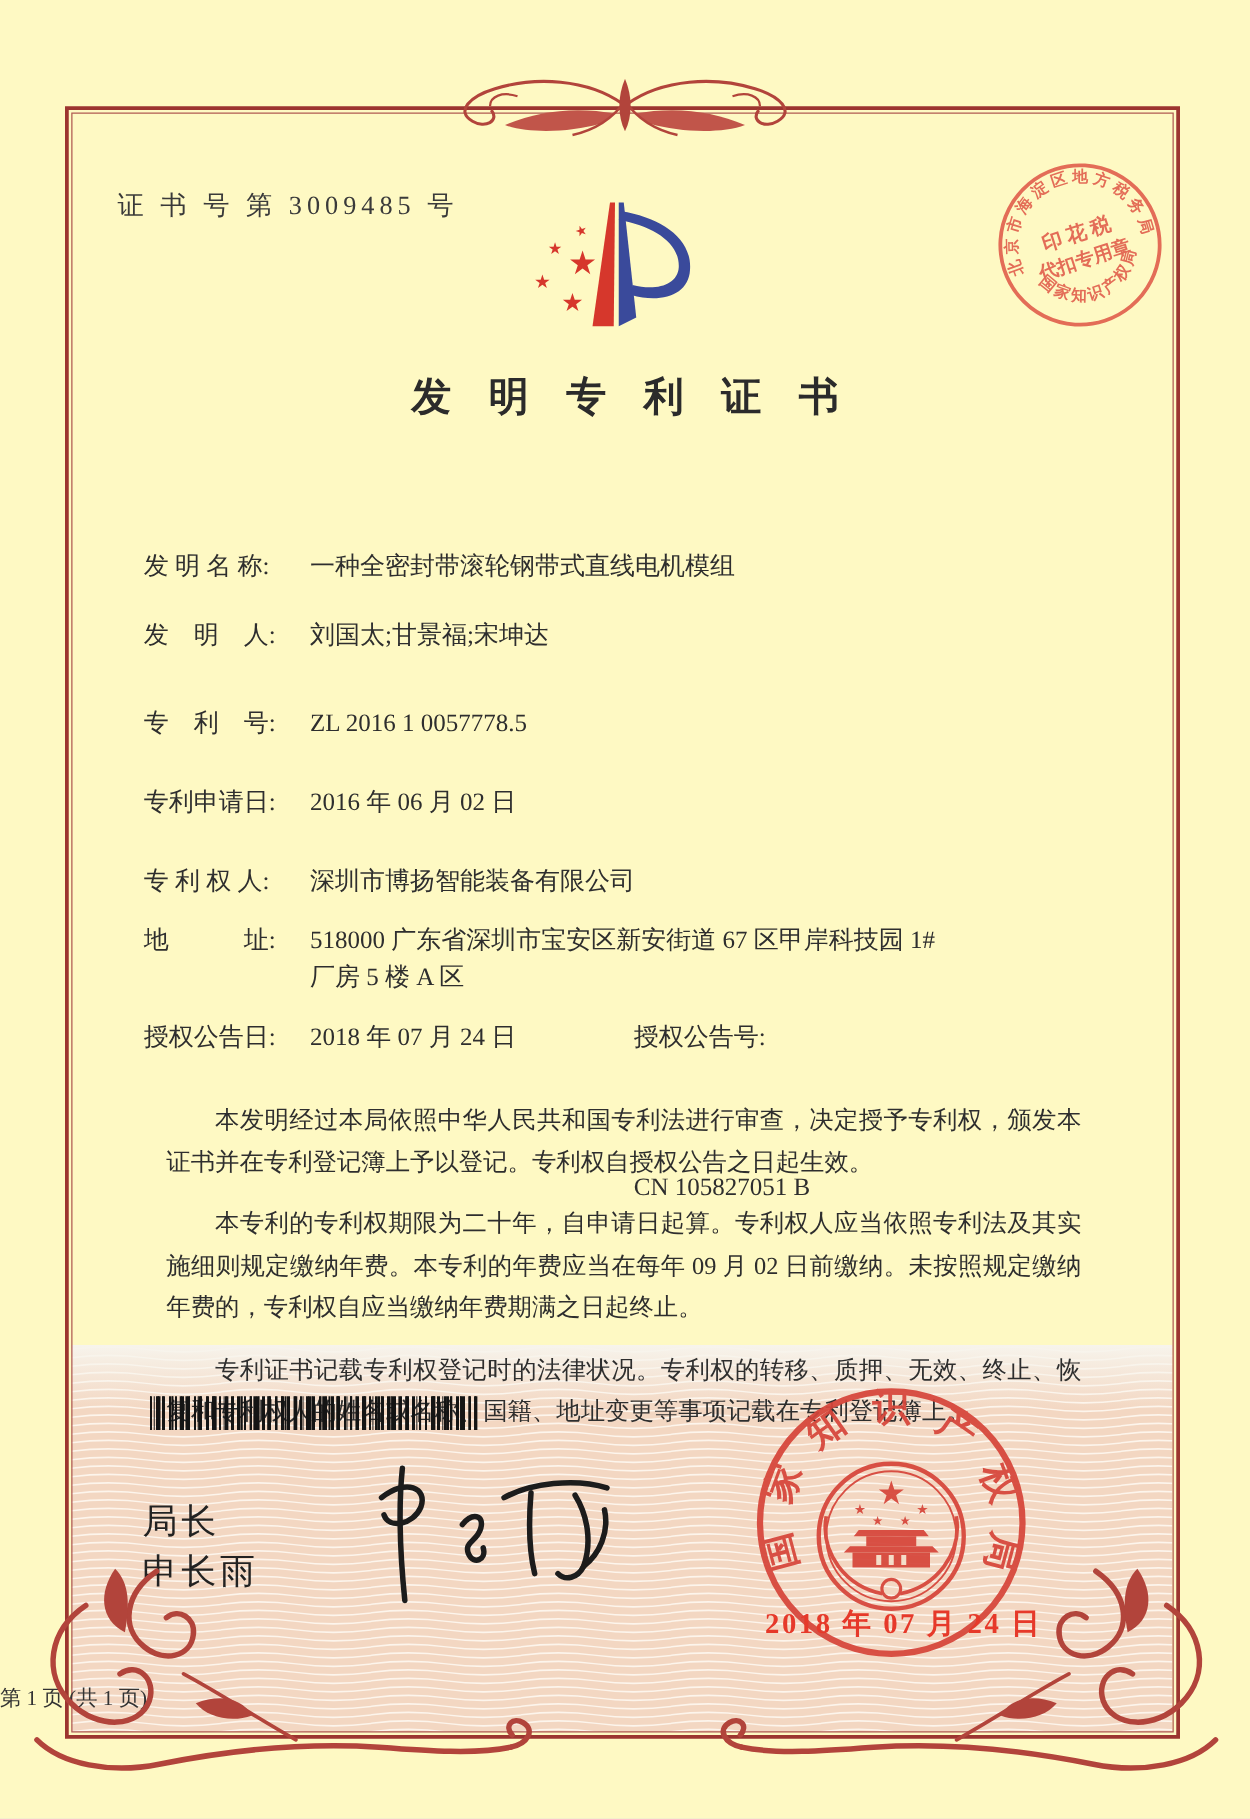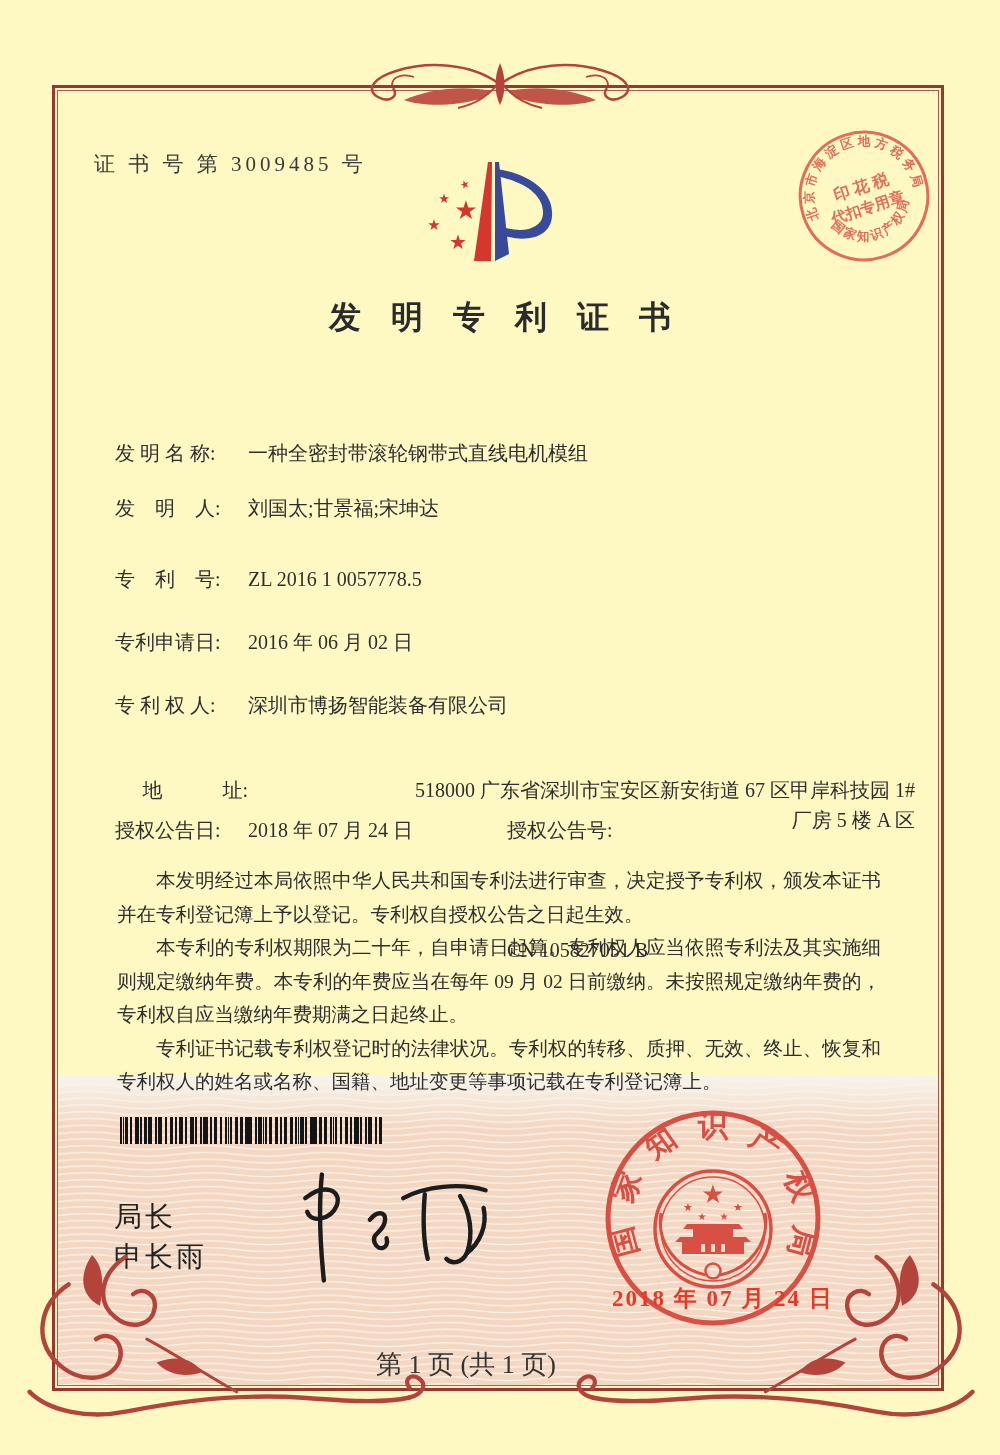"地 址:" div.frow { text-align: right -> none; top: 775px -> 737px }
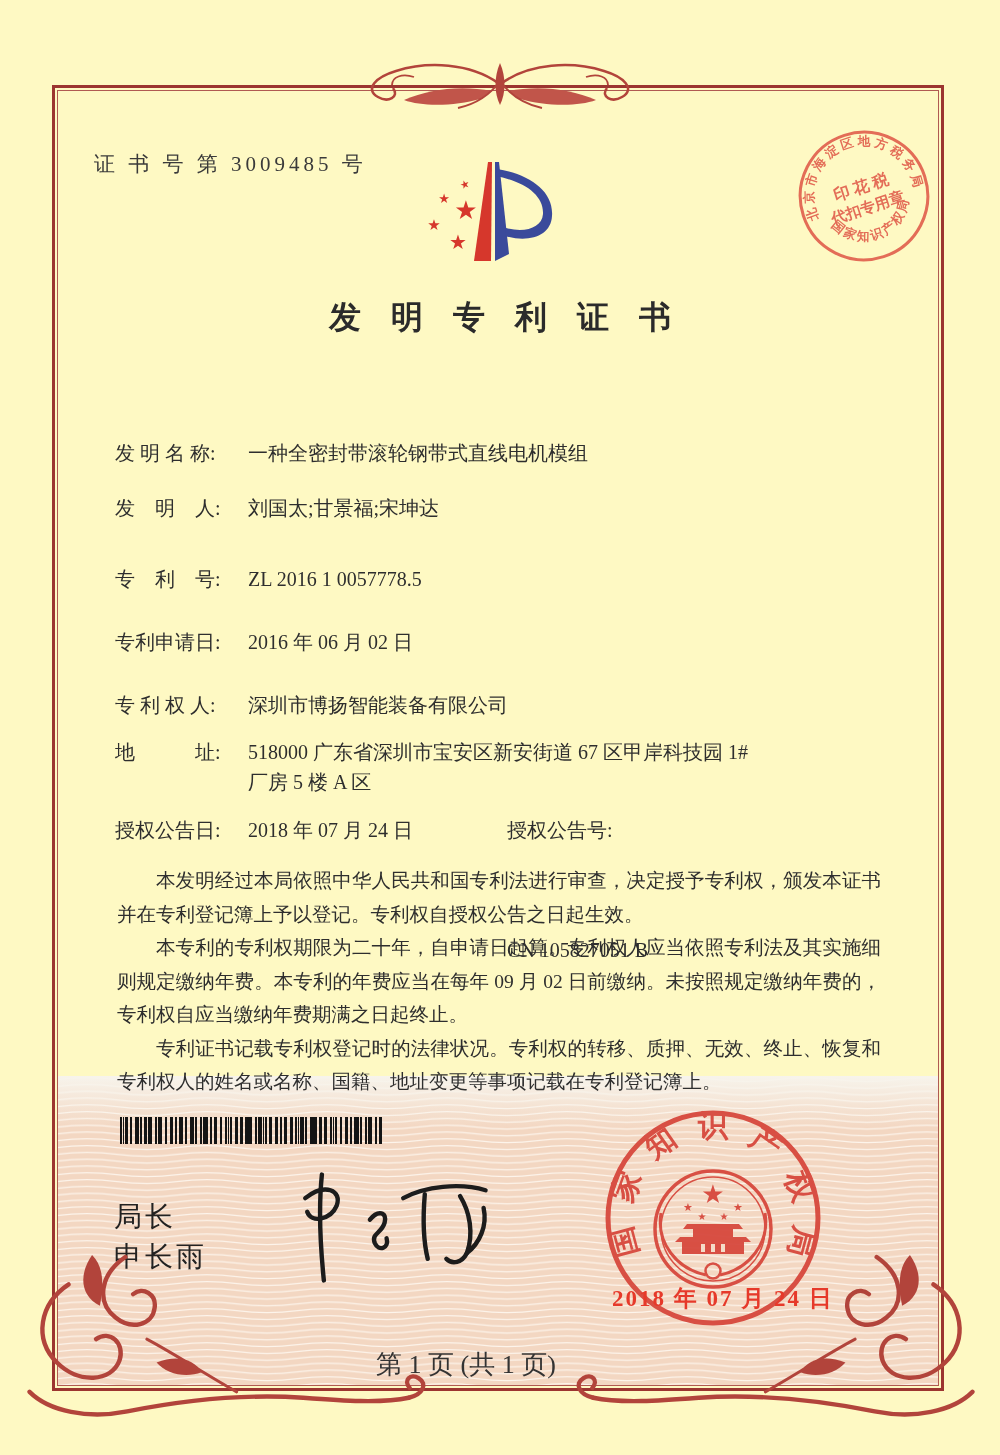"本发明经过本局依照中华人民共和国专利法进行审查，决定授予专利权，颁发本证书并在专" .bodytext p { margin: 0 -> 16px }
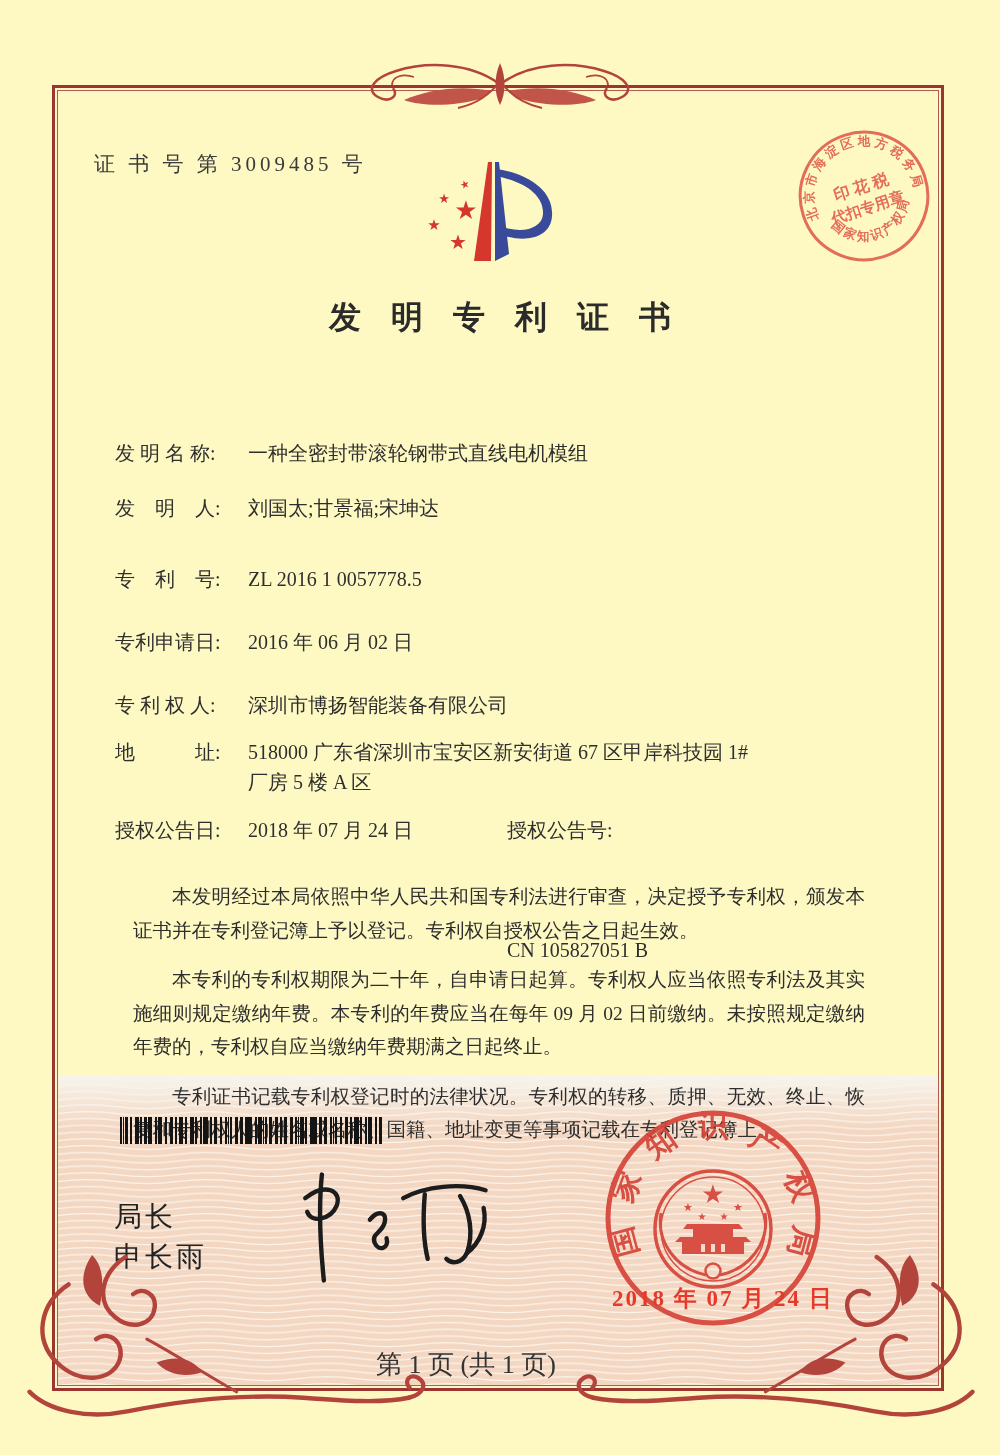"第 1 页 (共 1" .footer { font-size: 26px -> 17px; text-align: center -> none }
